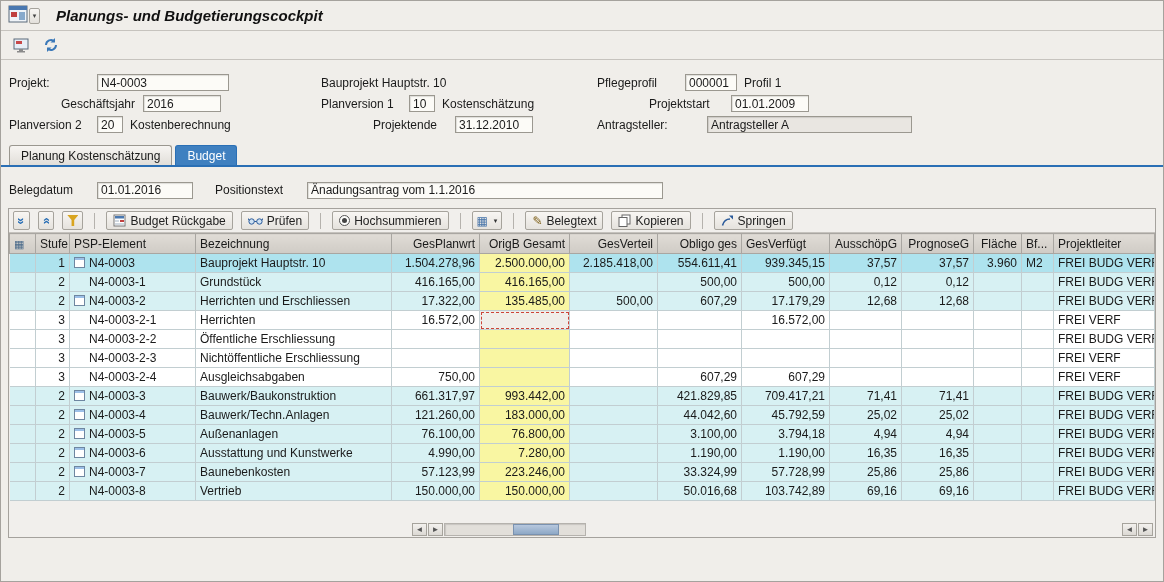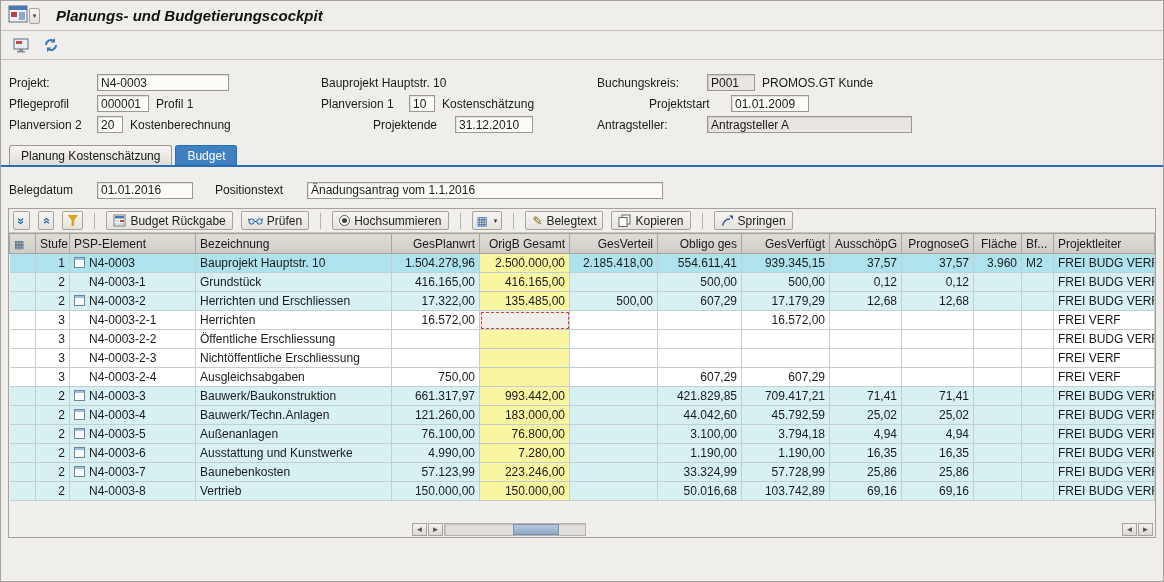"Buchungskreis:" div.frow { html: <div> <span>Buchungskreis:</span> <span>P001</span> <span>PROMOS.GT Kunde</span> </div> -> none }
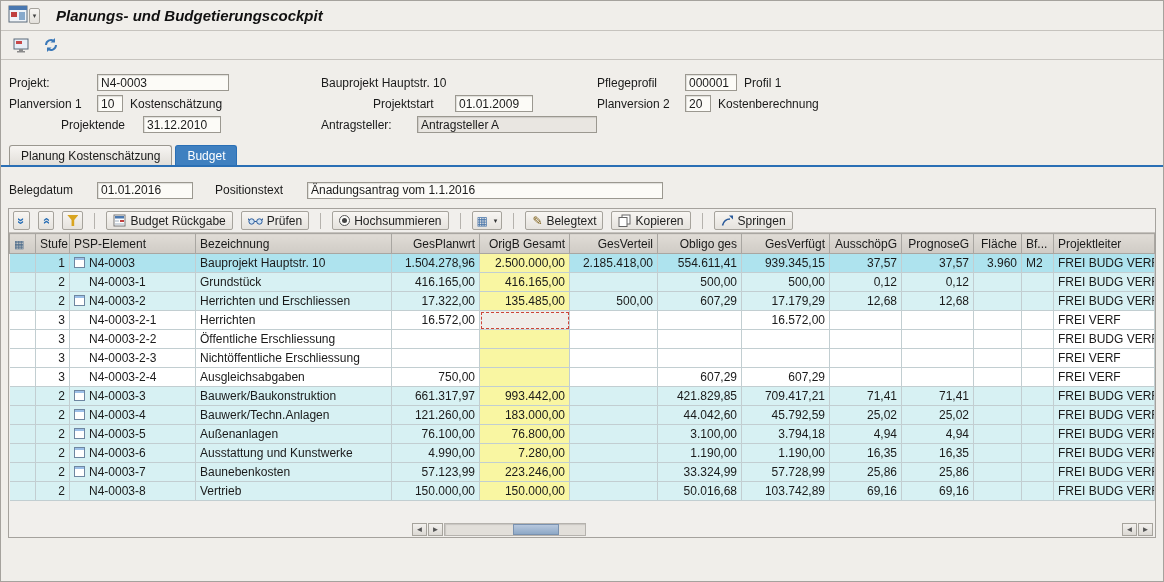"Geschäftsjahr" div.frow { html: none -> <div> <span></span> <span>Geschäftsjahr</span> <span>2016</span> </div> }
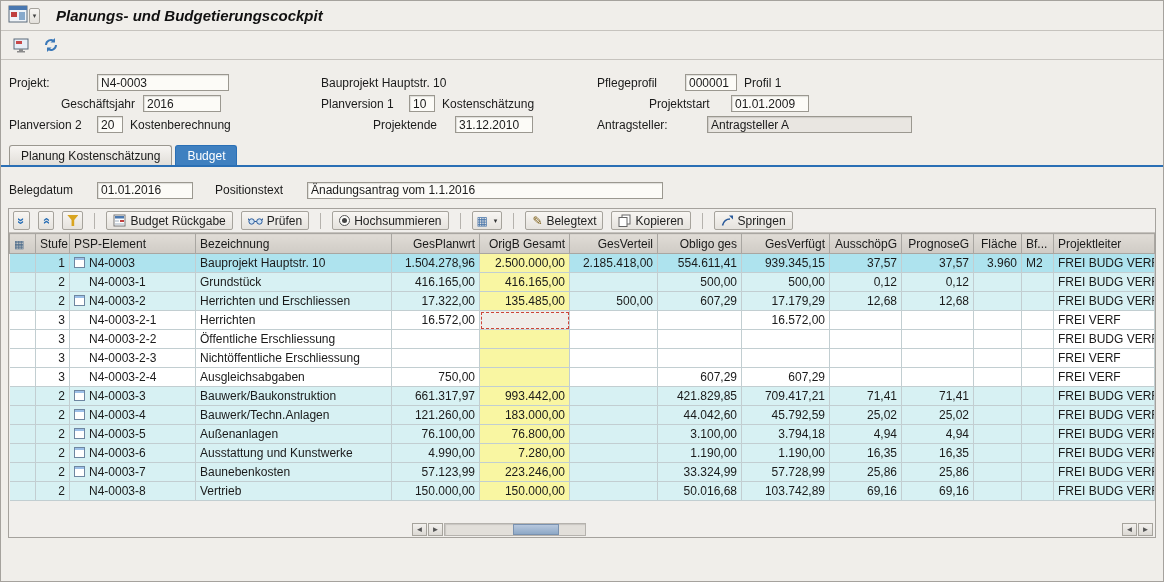"GesVerfügt" th.col-gesverfuegt { text-align: right -> none }
